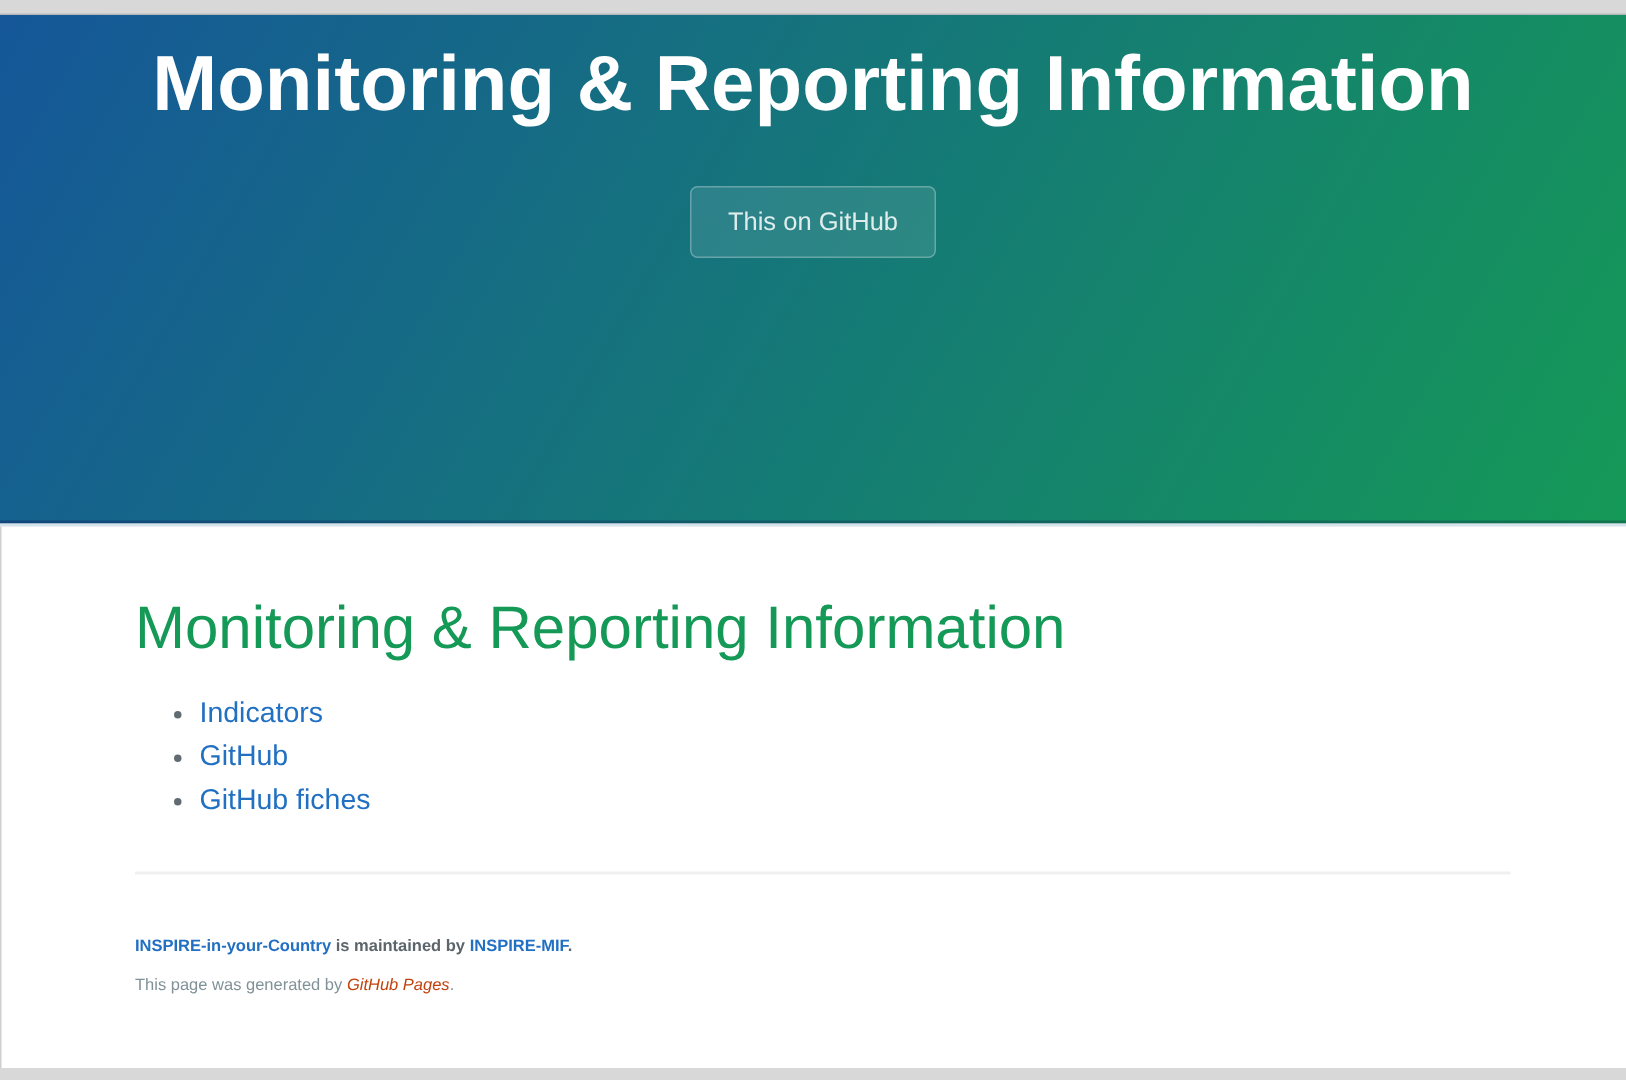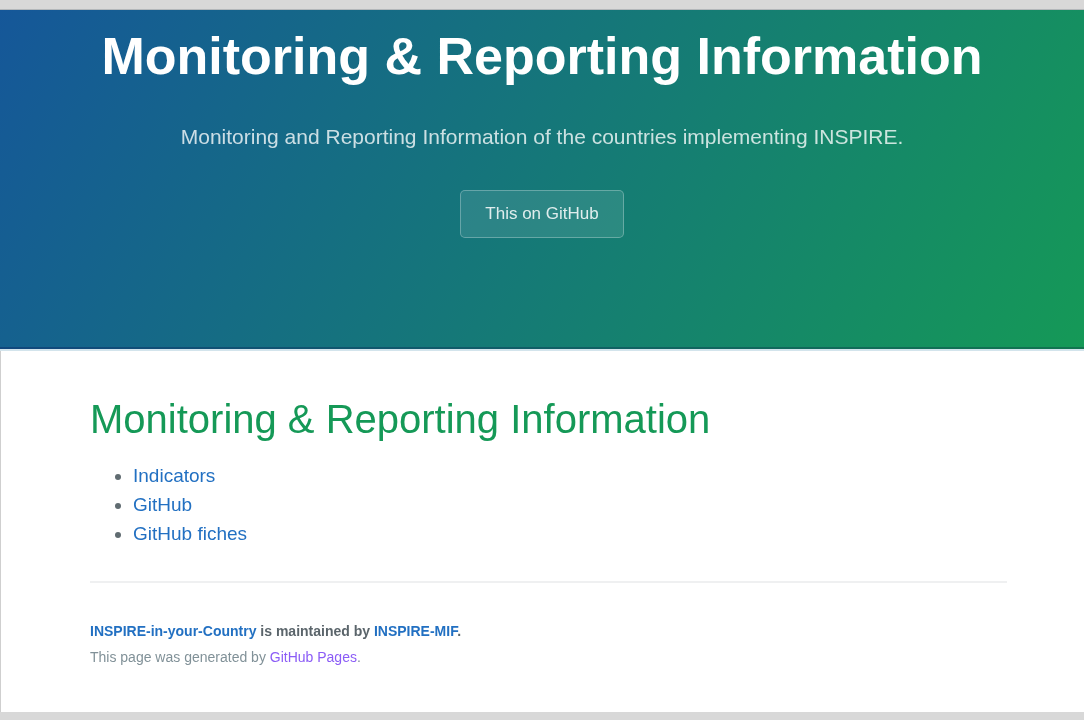"Monitoring and Reporting Information of" h2.project-tagline { html: <h2>Monitoring and Reporting Information of the countries implementing INSPIRE.</h2> -> none }
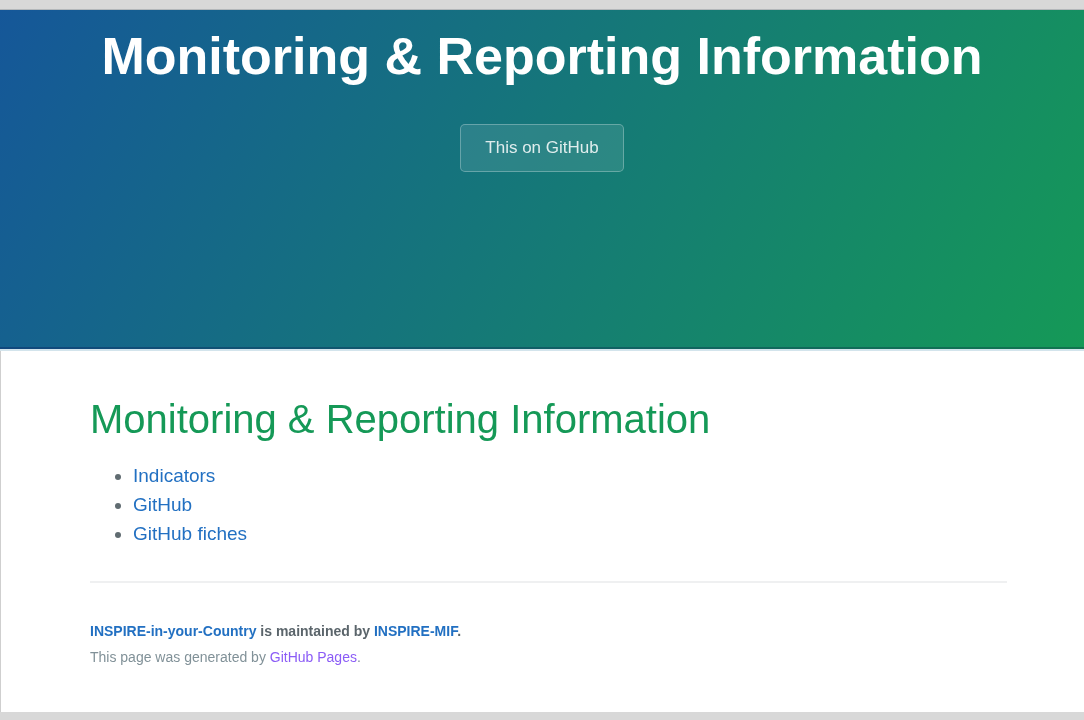"INSPIRE-in-your-Country is maintained by" .site-footer { font-size: 14px -> 11px }
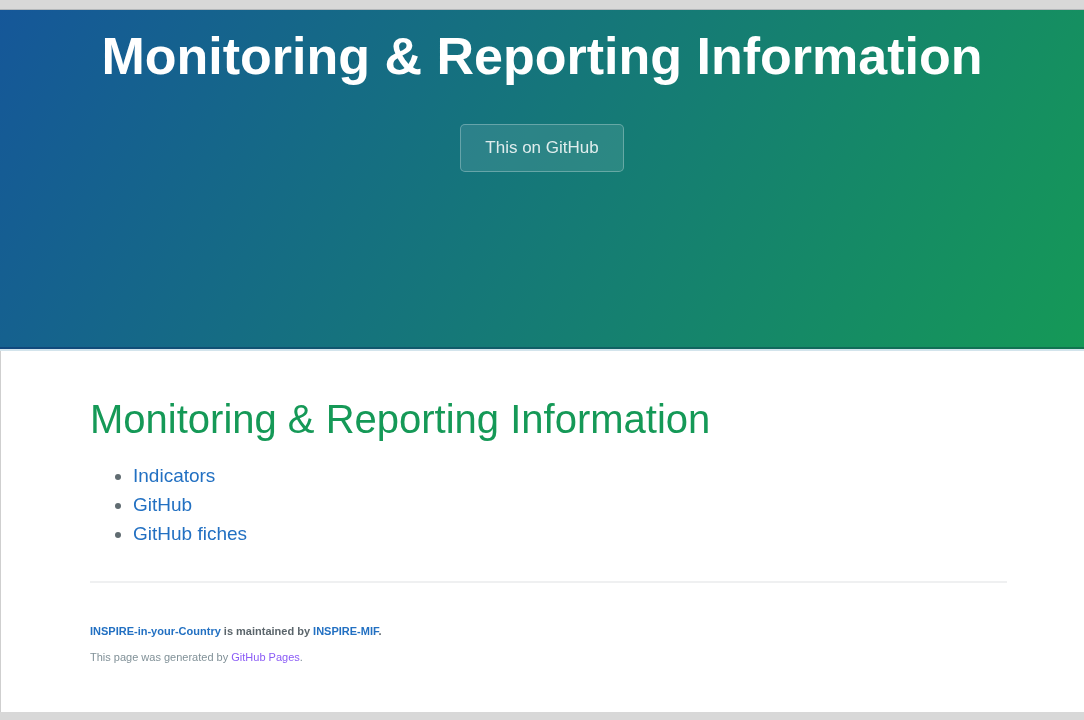"GitHub Pages" .footer-credits a { color: #8b5cf6 -> #c2410c; font-style: none -> italic }
